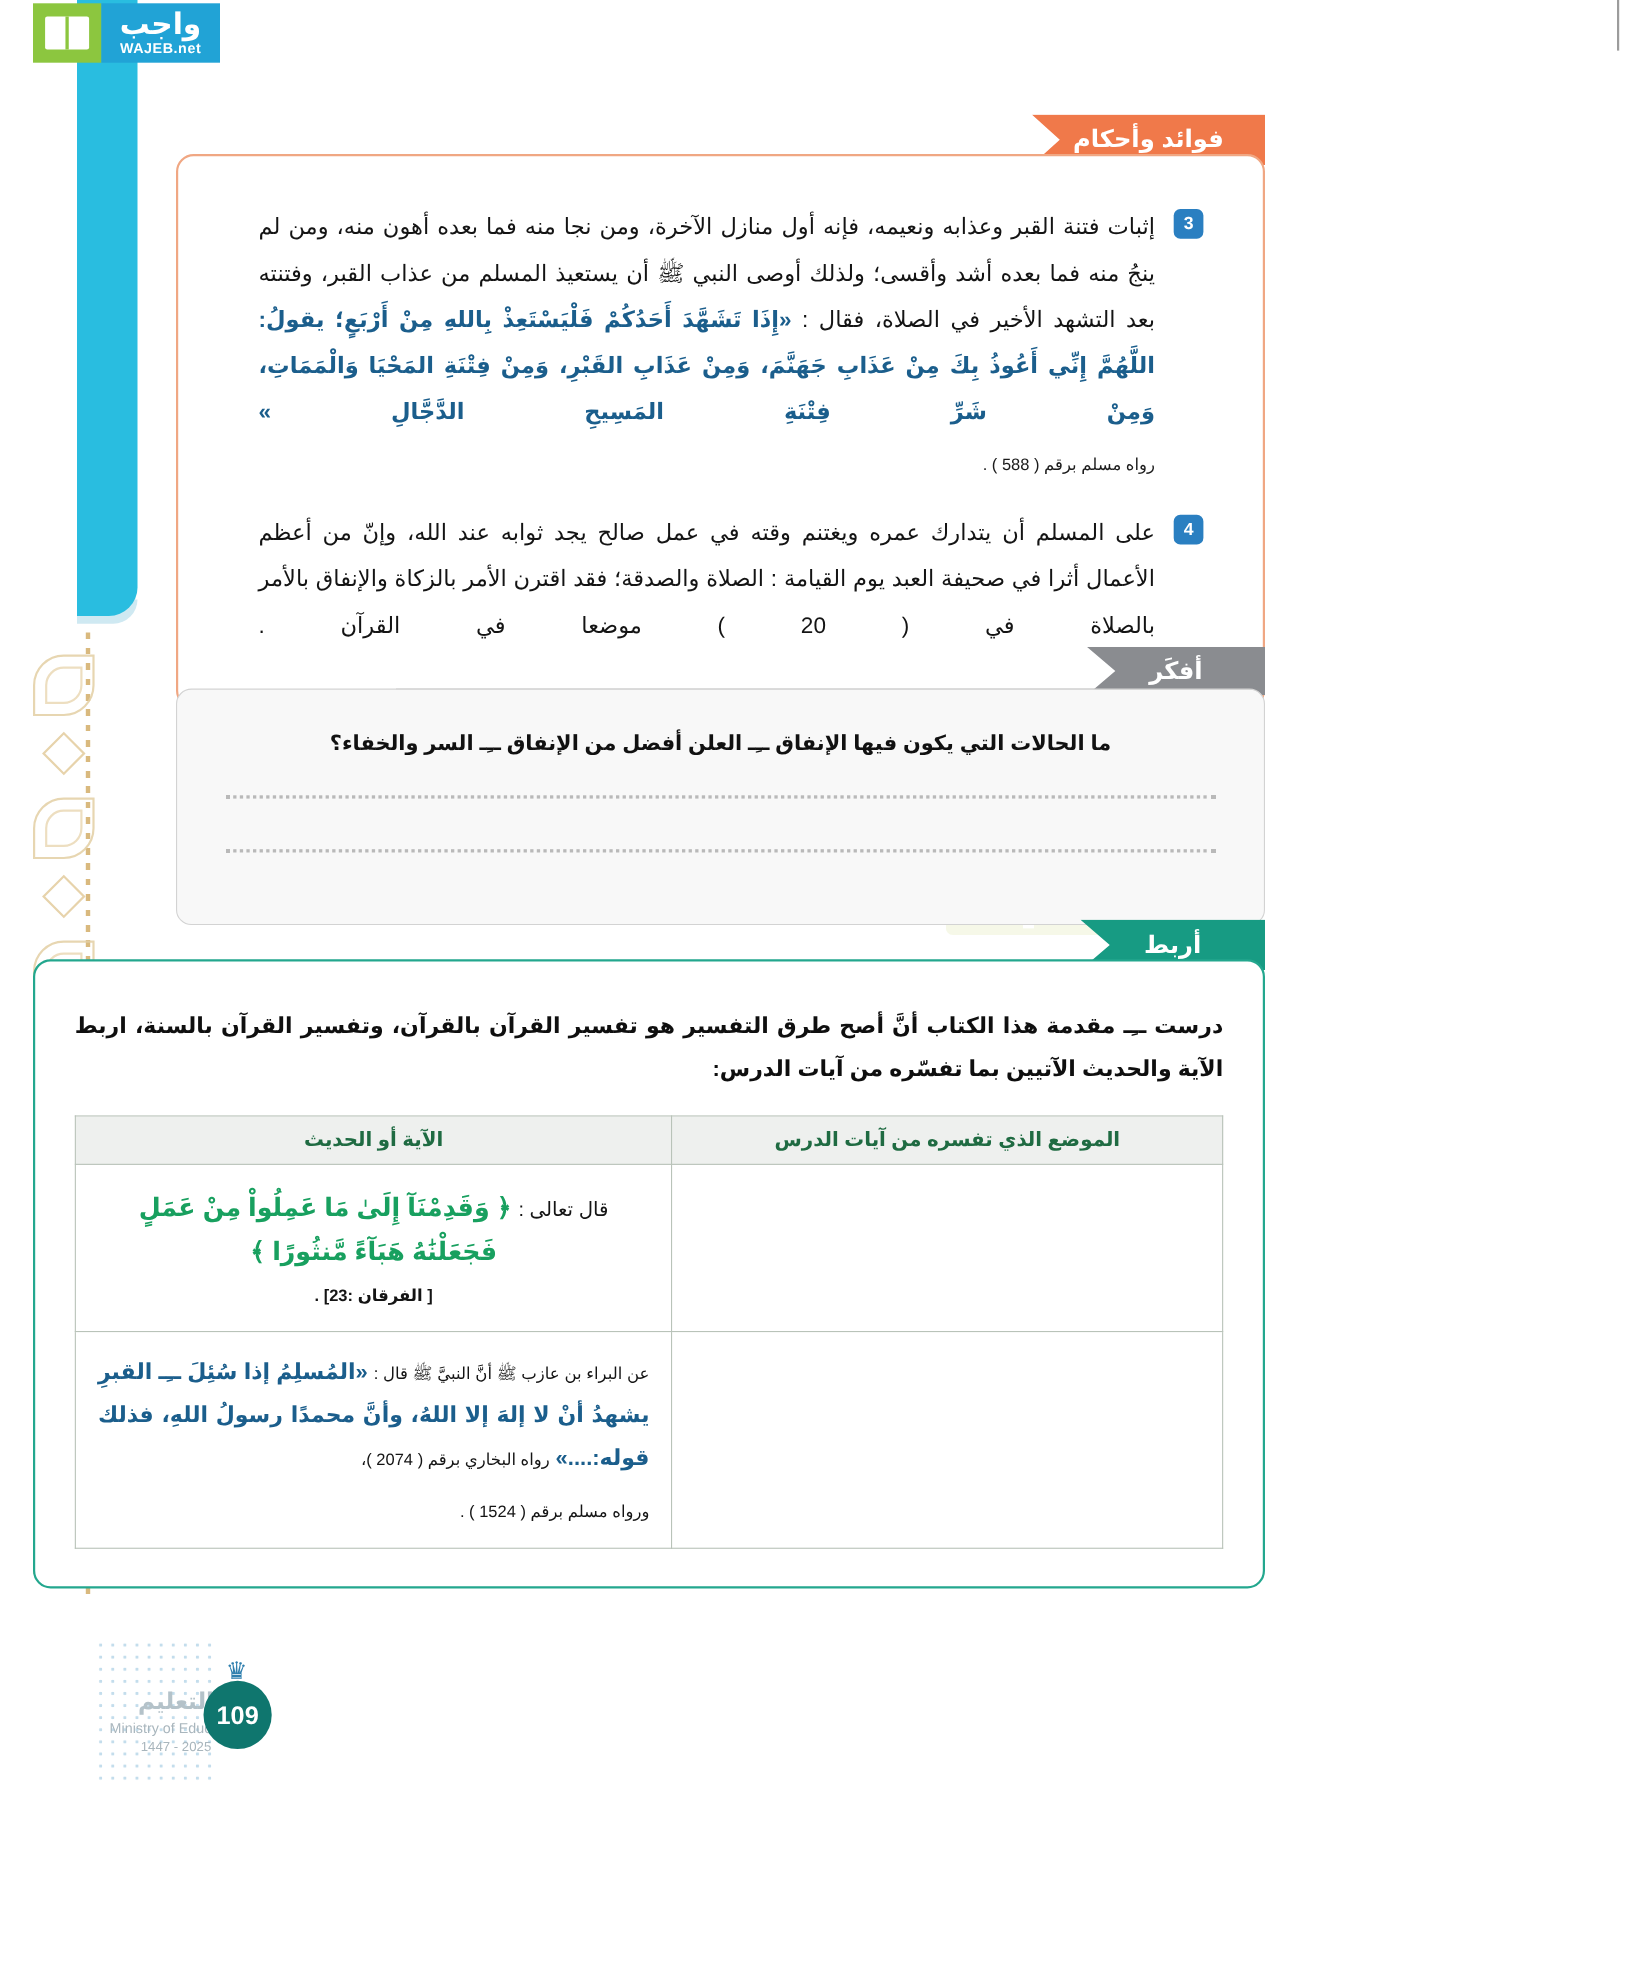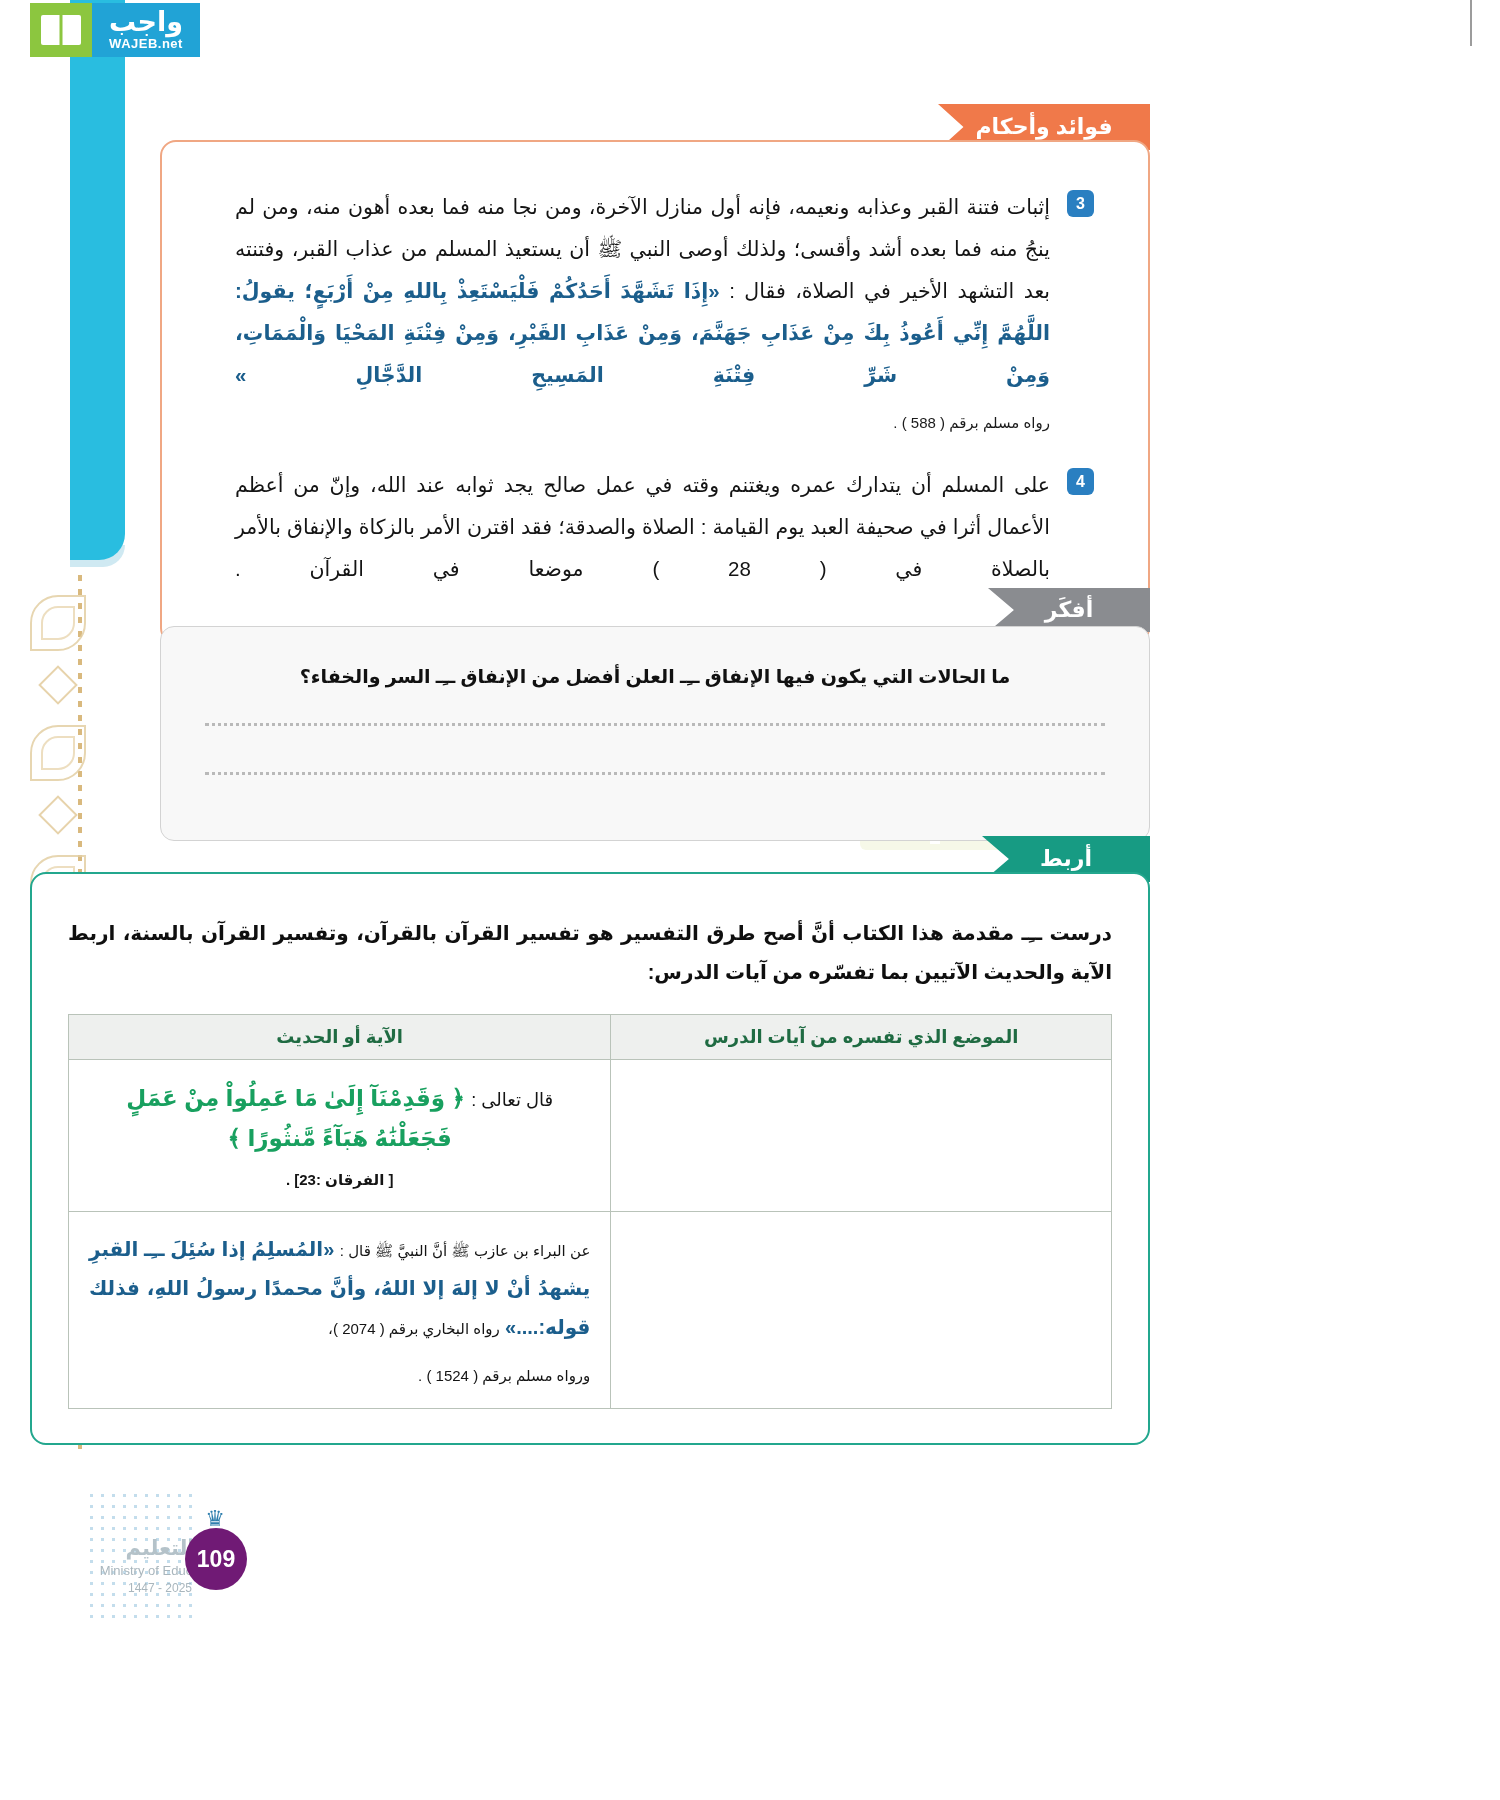"على المسلم أن يتدارك عمره" div.para { text: 28 -> 20 }
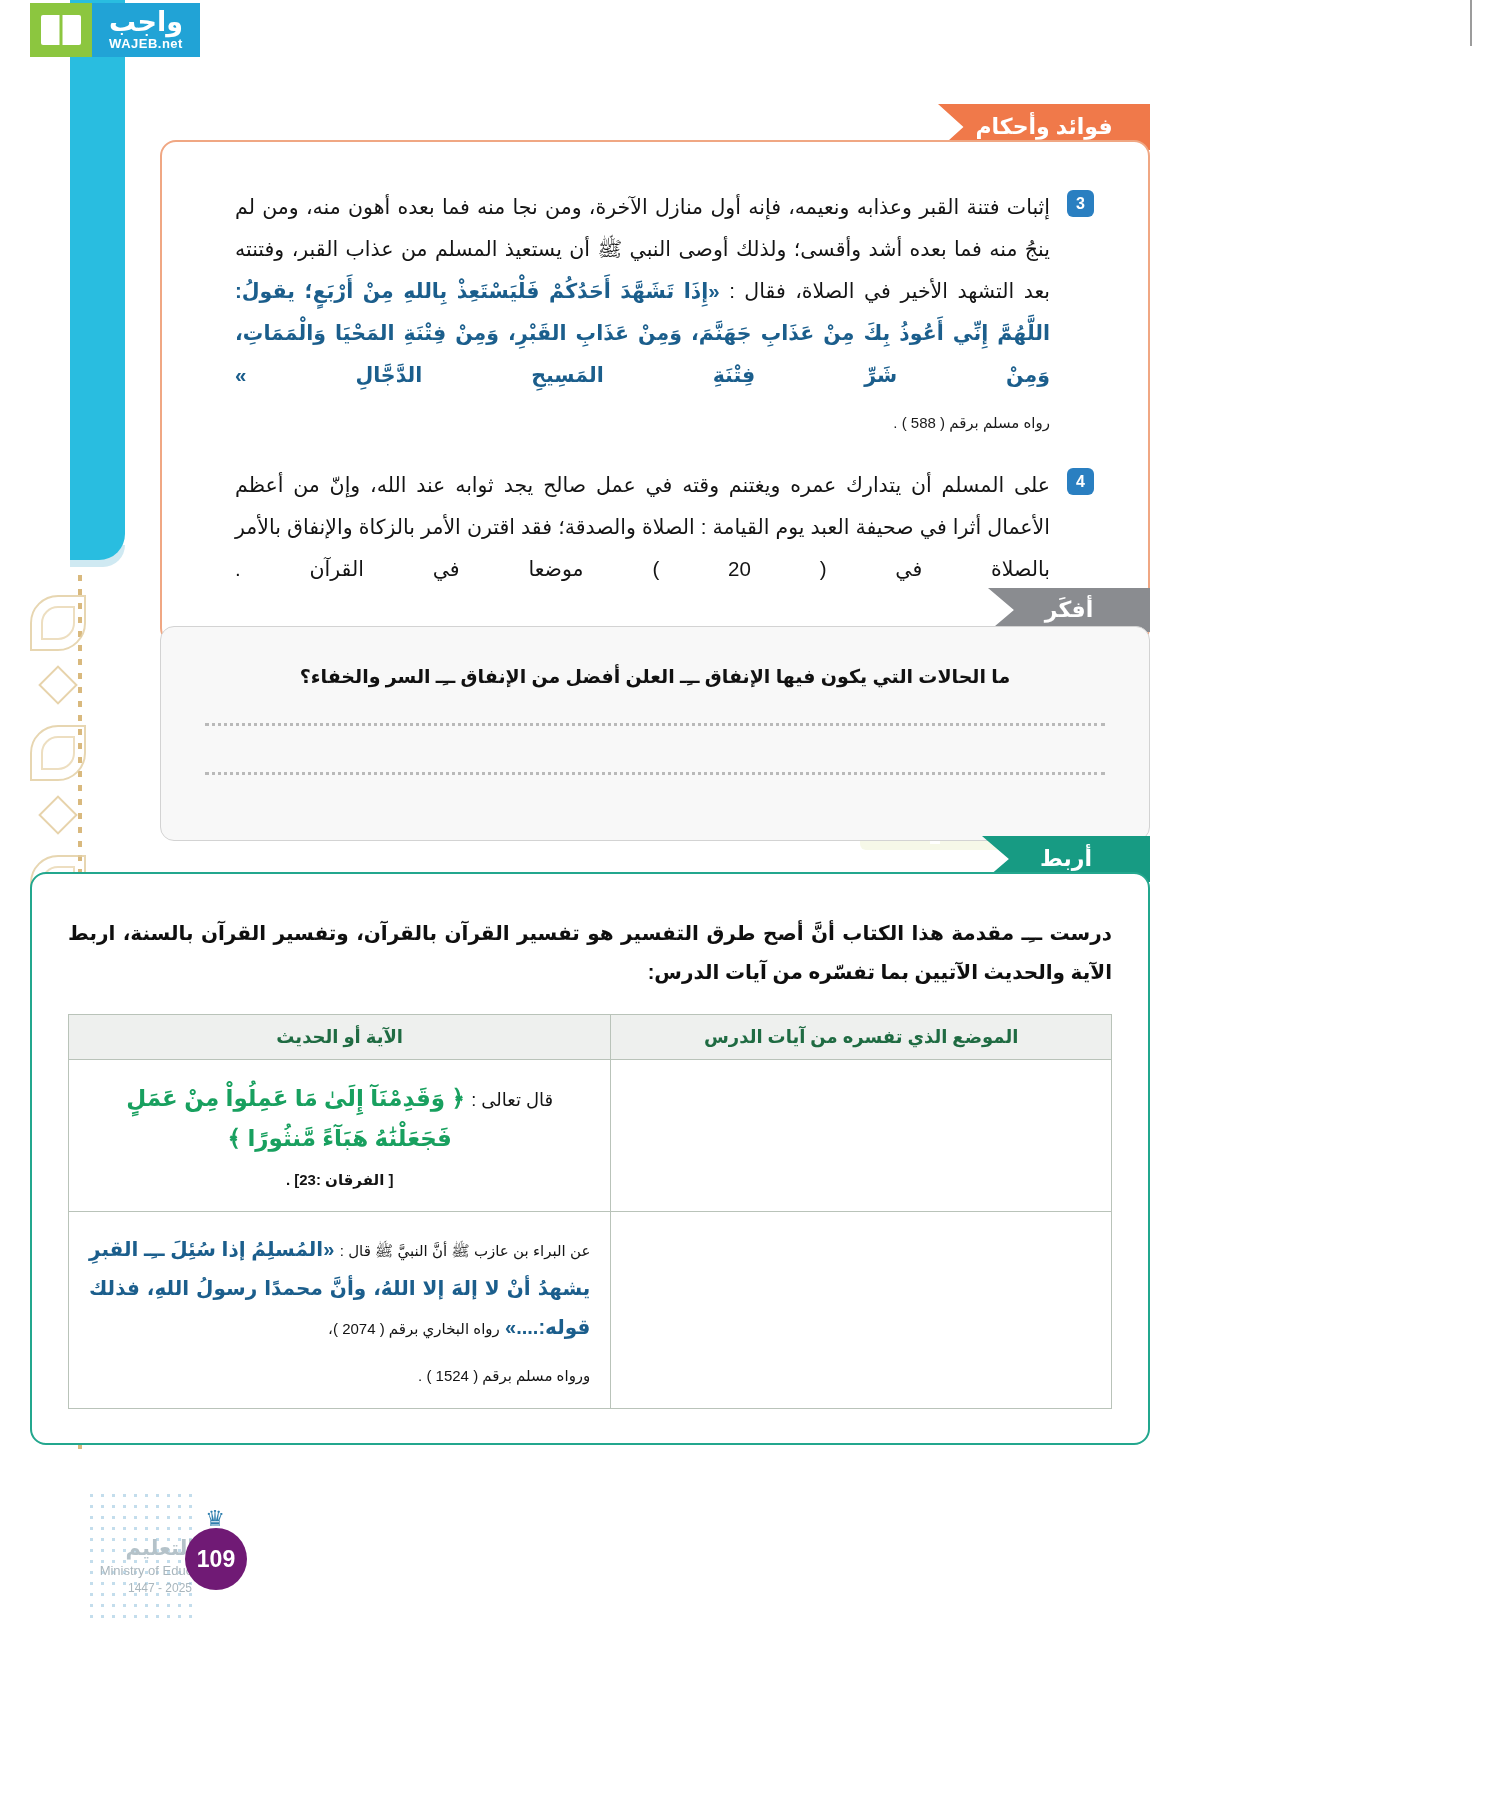"109" .page-circle { background: #701a75 -> #0f766e }
